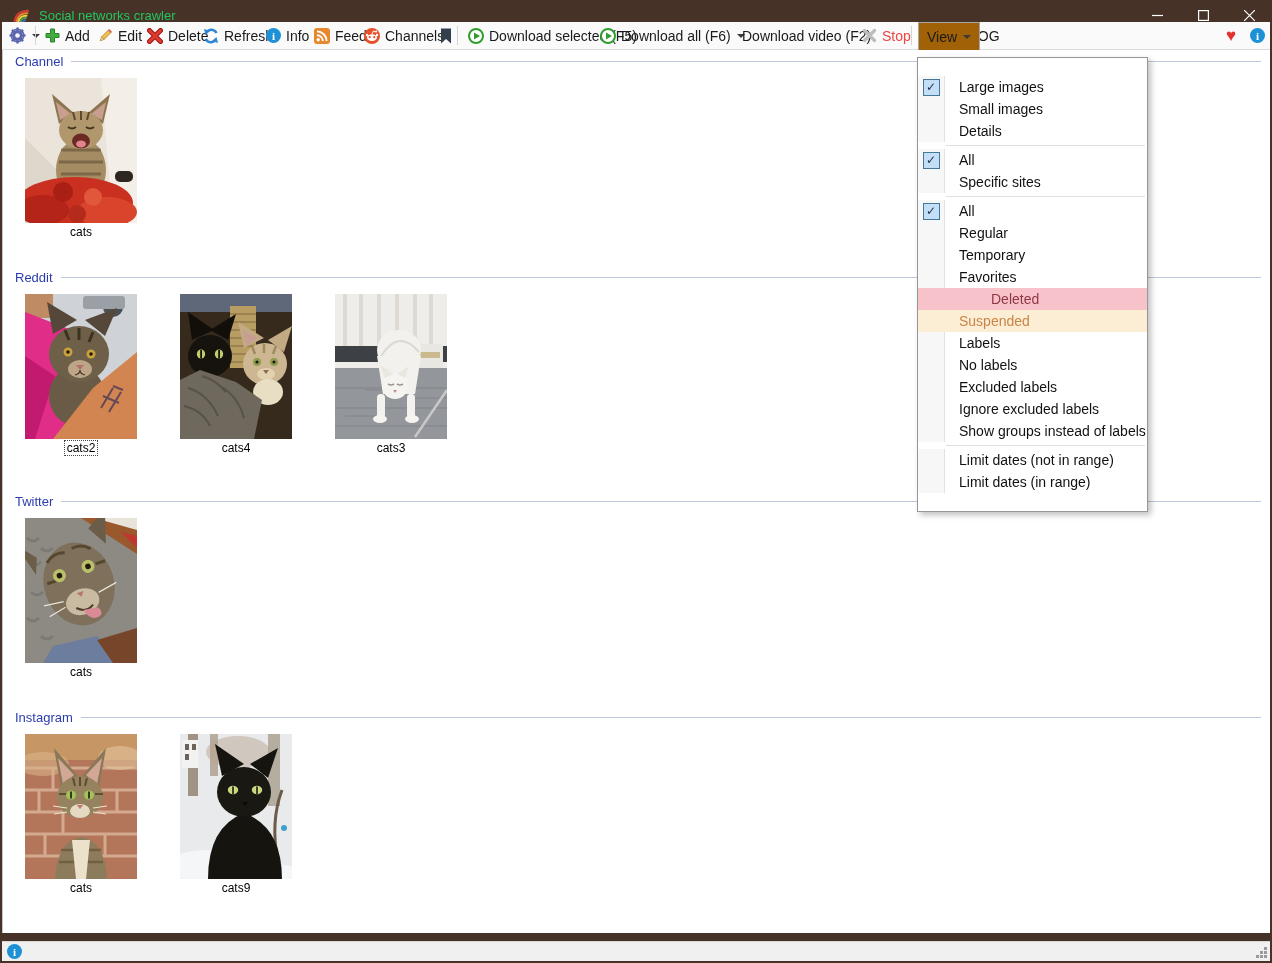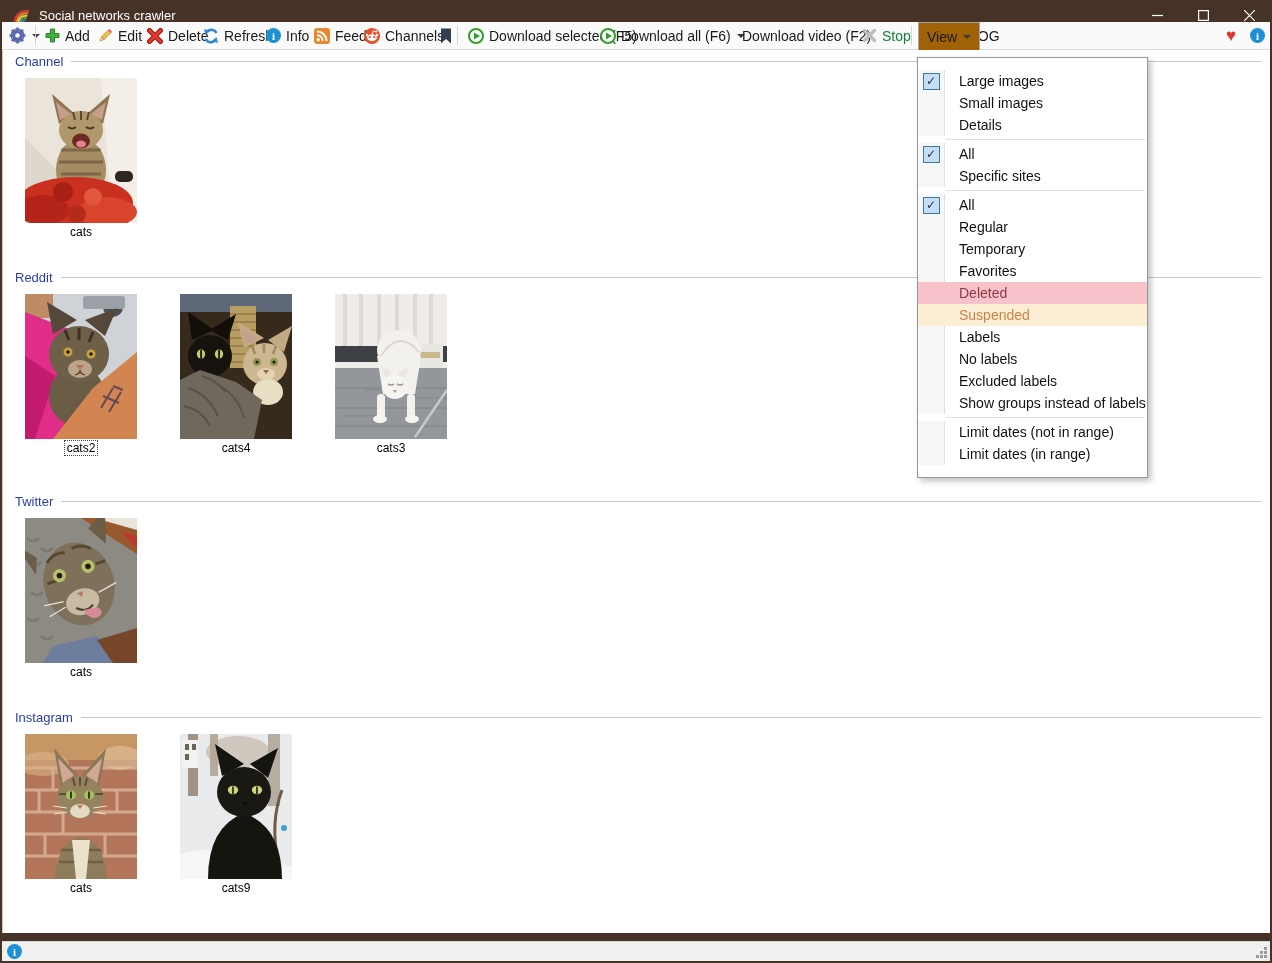"Social networks crawler" .title-text { color: #ffffff -> #22c55e }
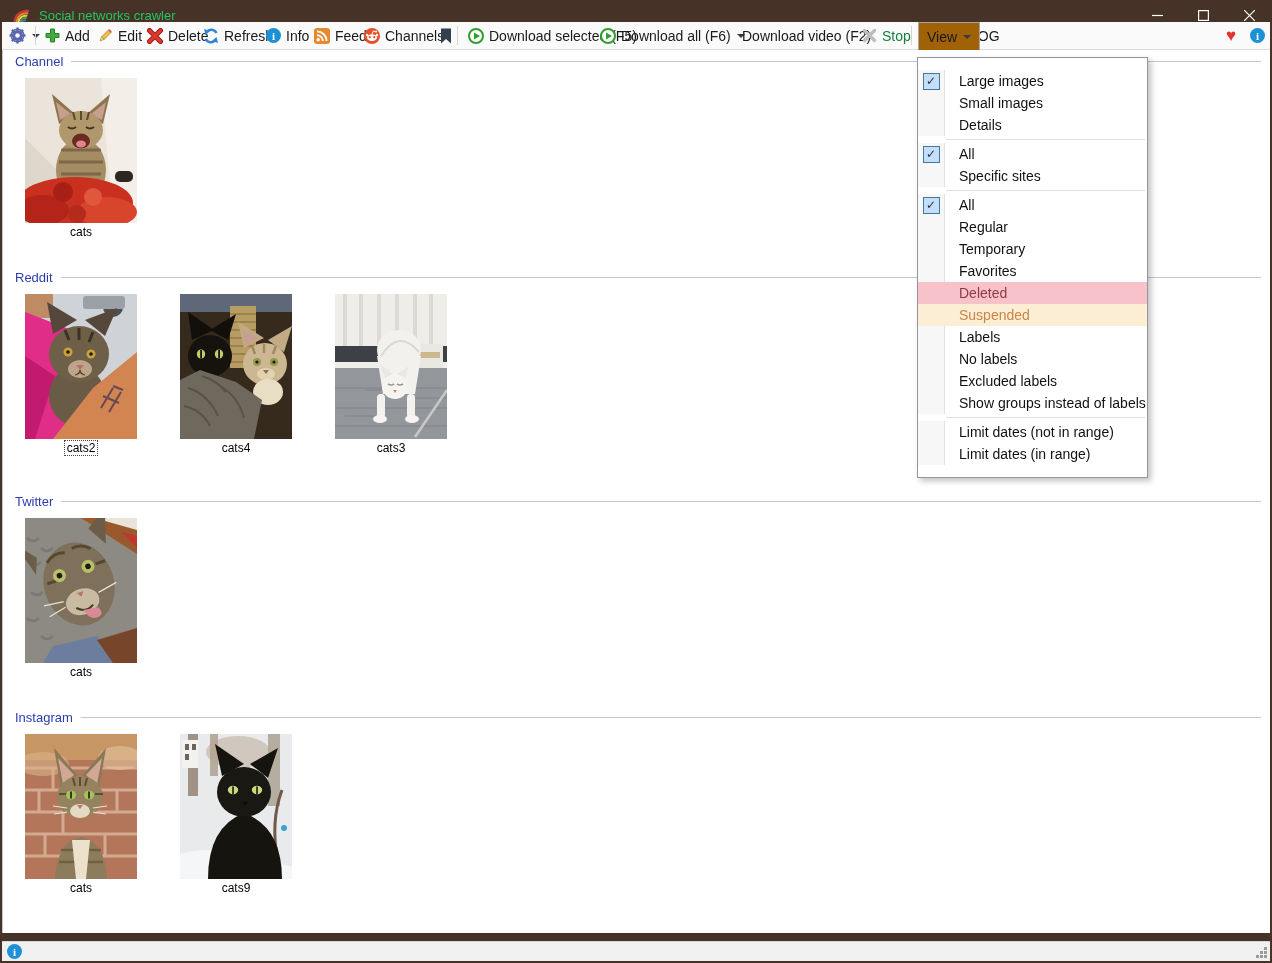"Stop" .tbtn.disabled { color: #15803d -> #ef4444 }
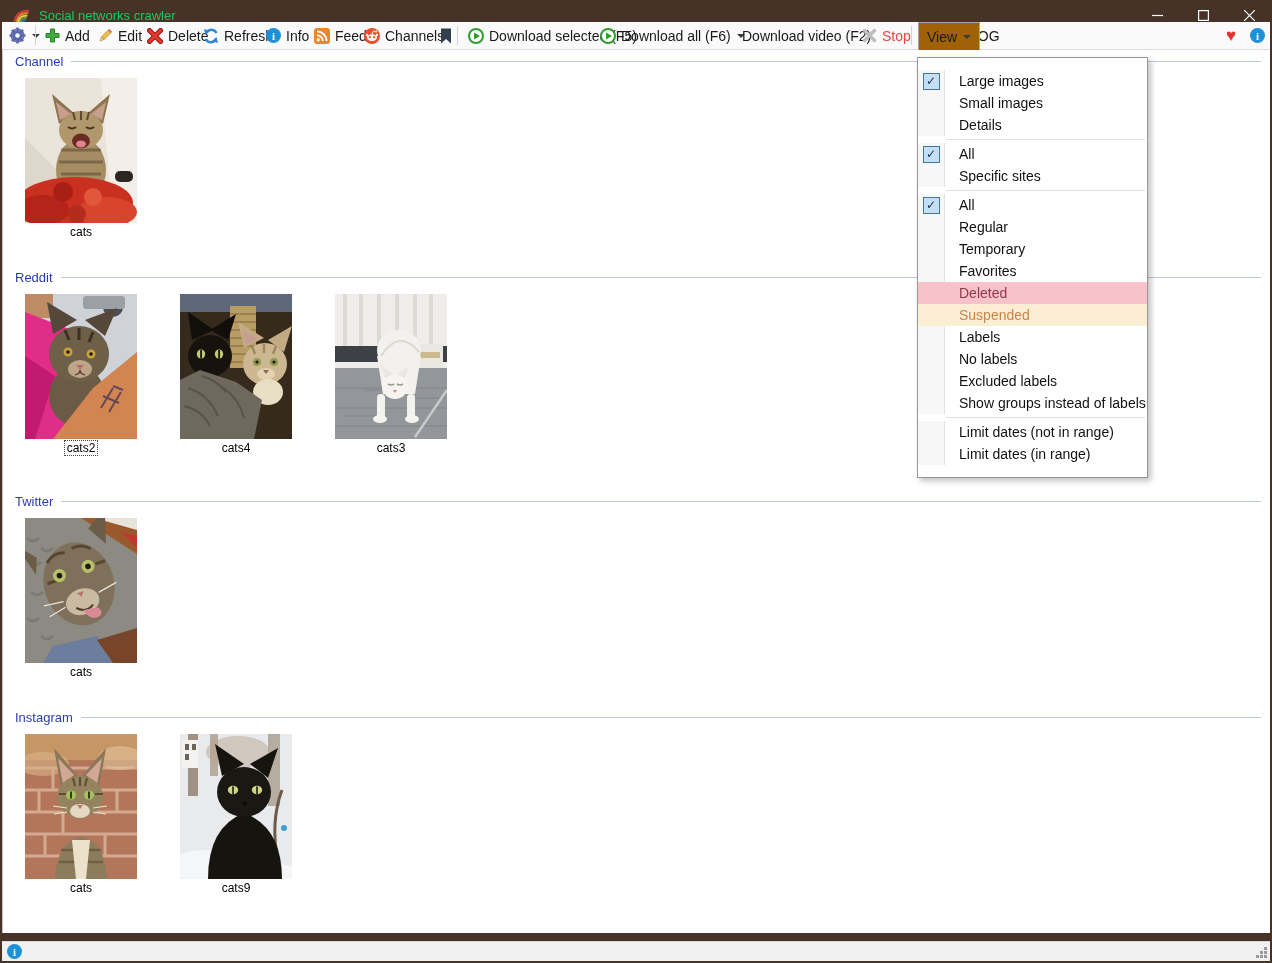"Large images" .menu { padding: 12px 0 -> 18px 0 }
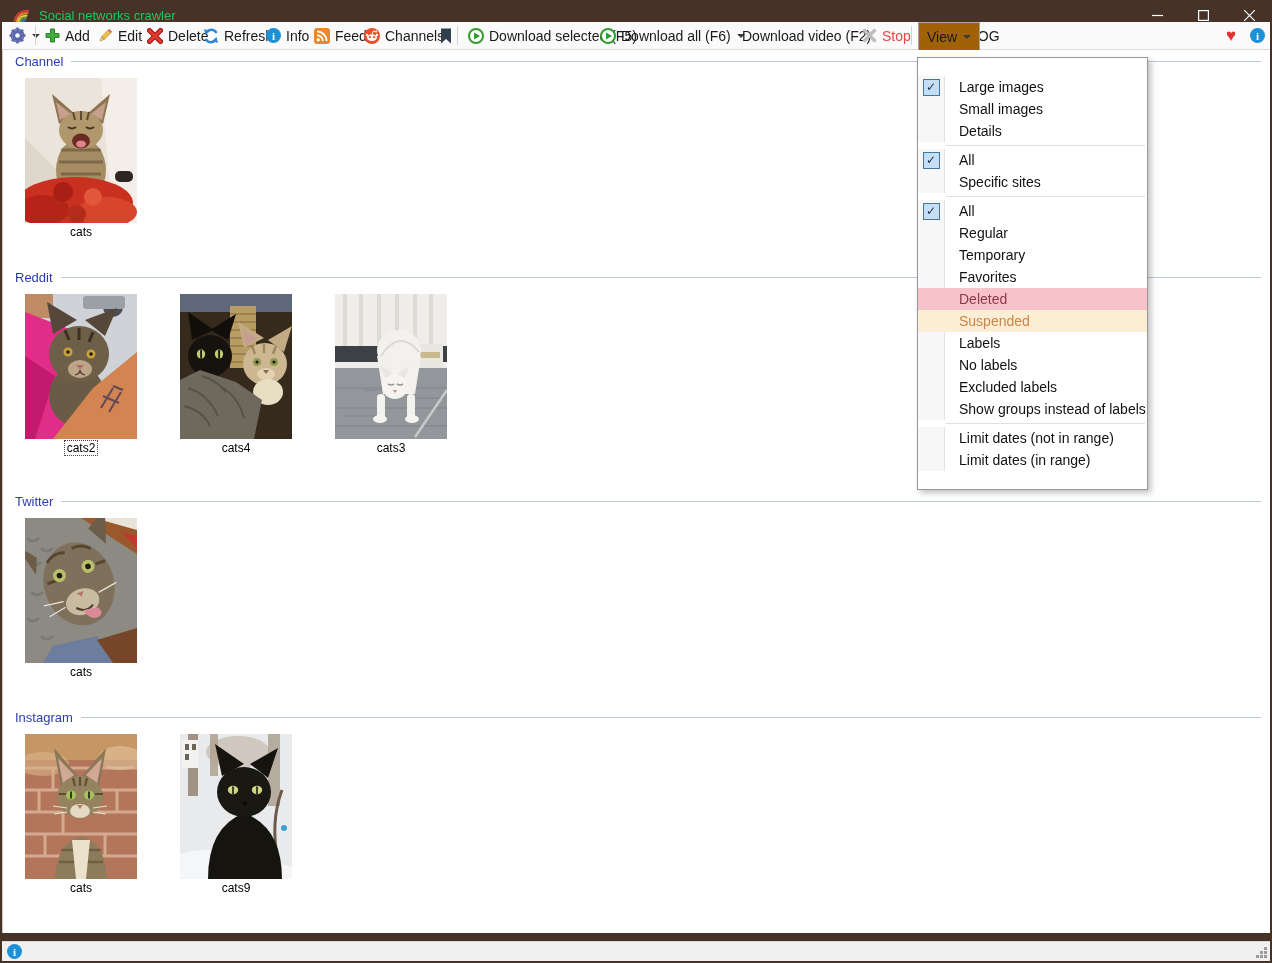"Deleted" .mi.hl-deleted { gap: none -> 32px }
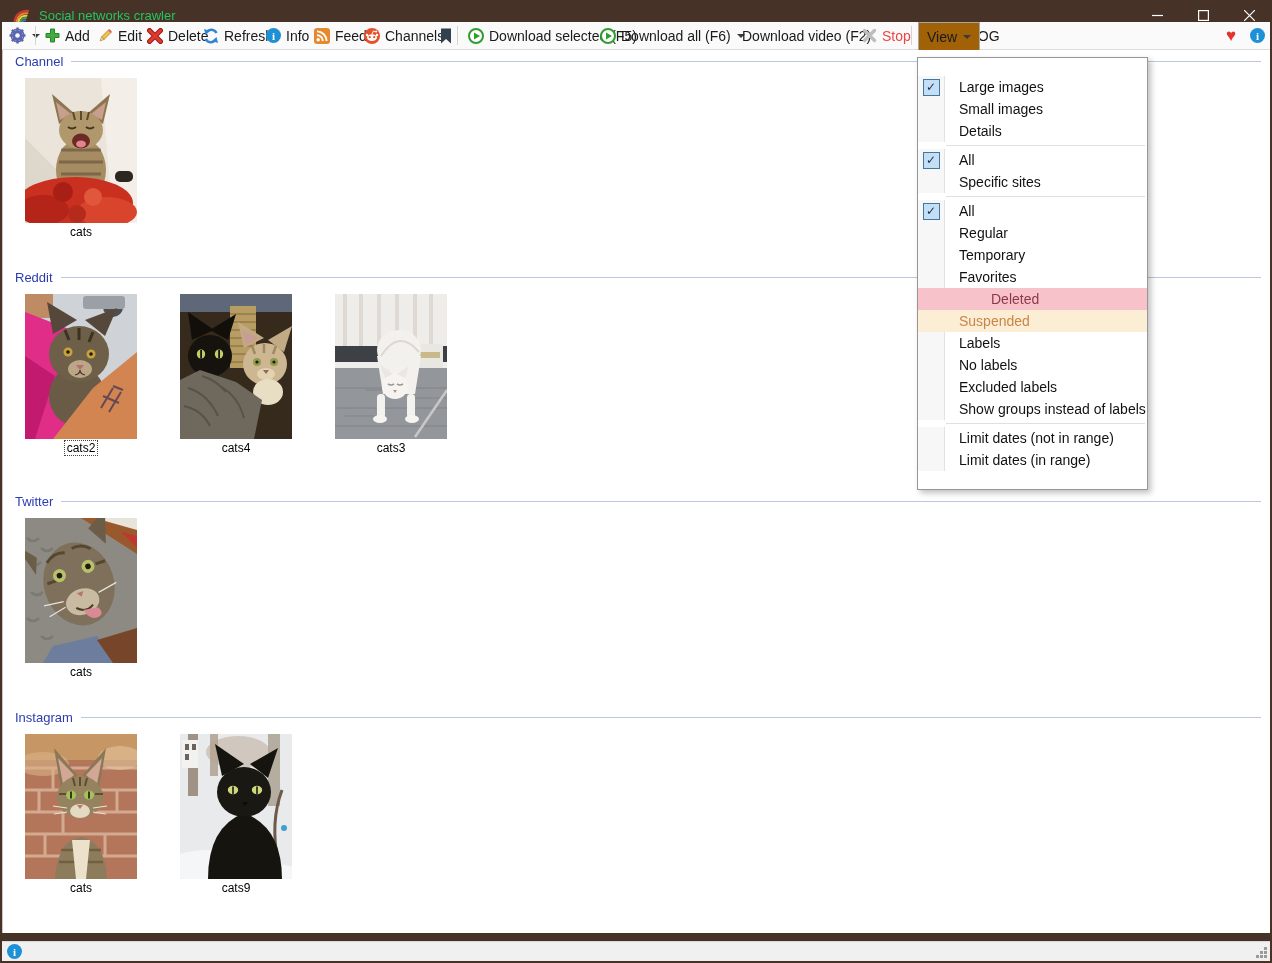"Ignore excluded labels" div.mi { html: none -> <div> <span></span> <span>Ignore excluded labels</span> </div> }
